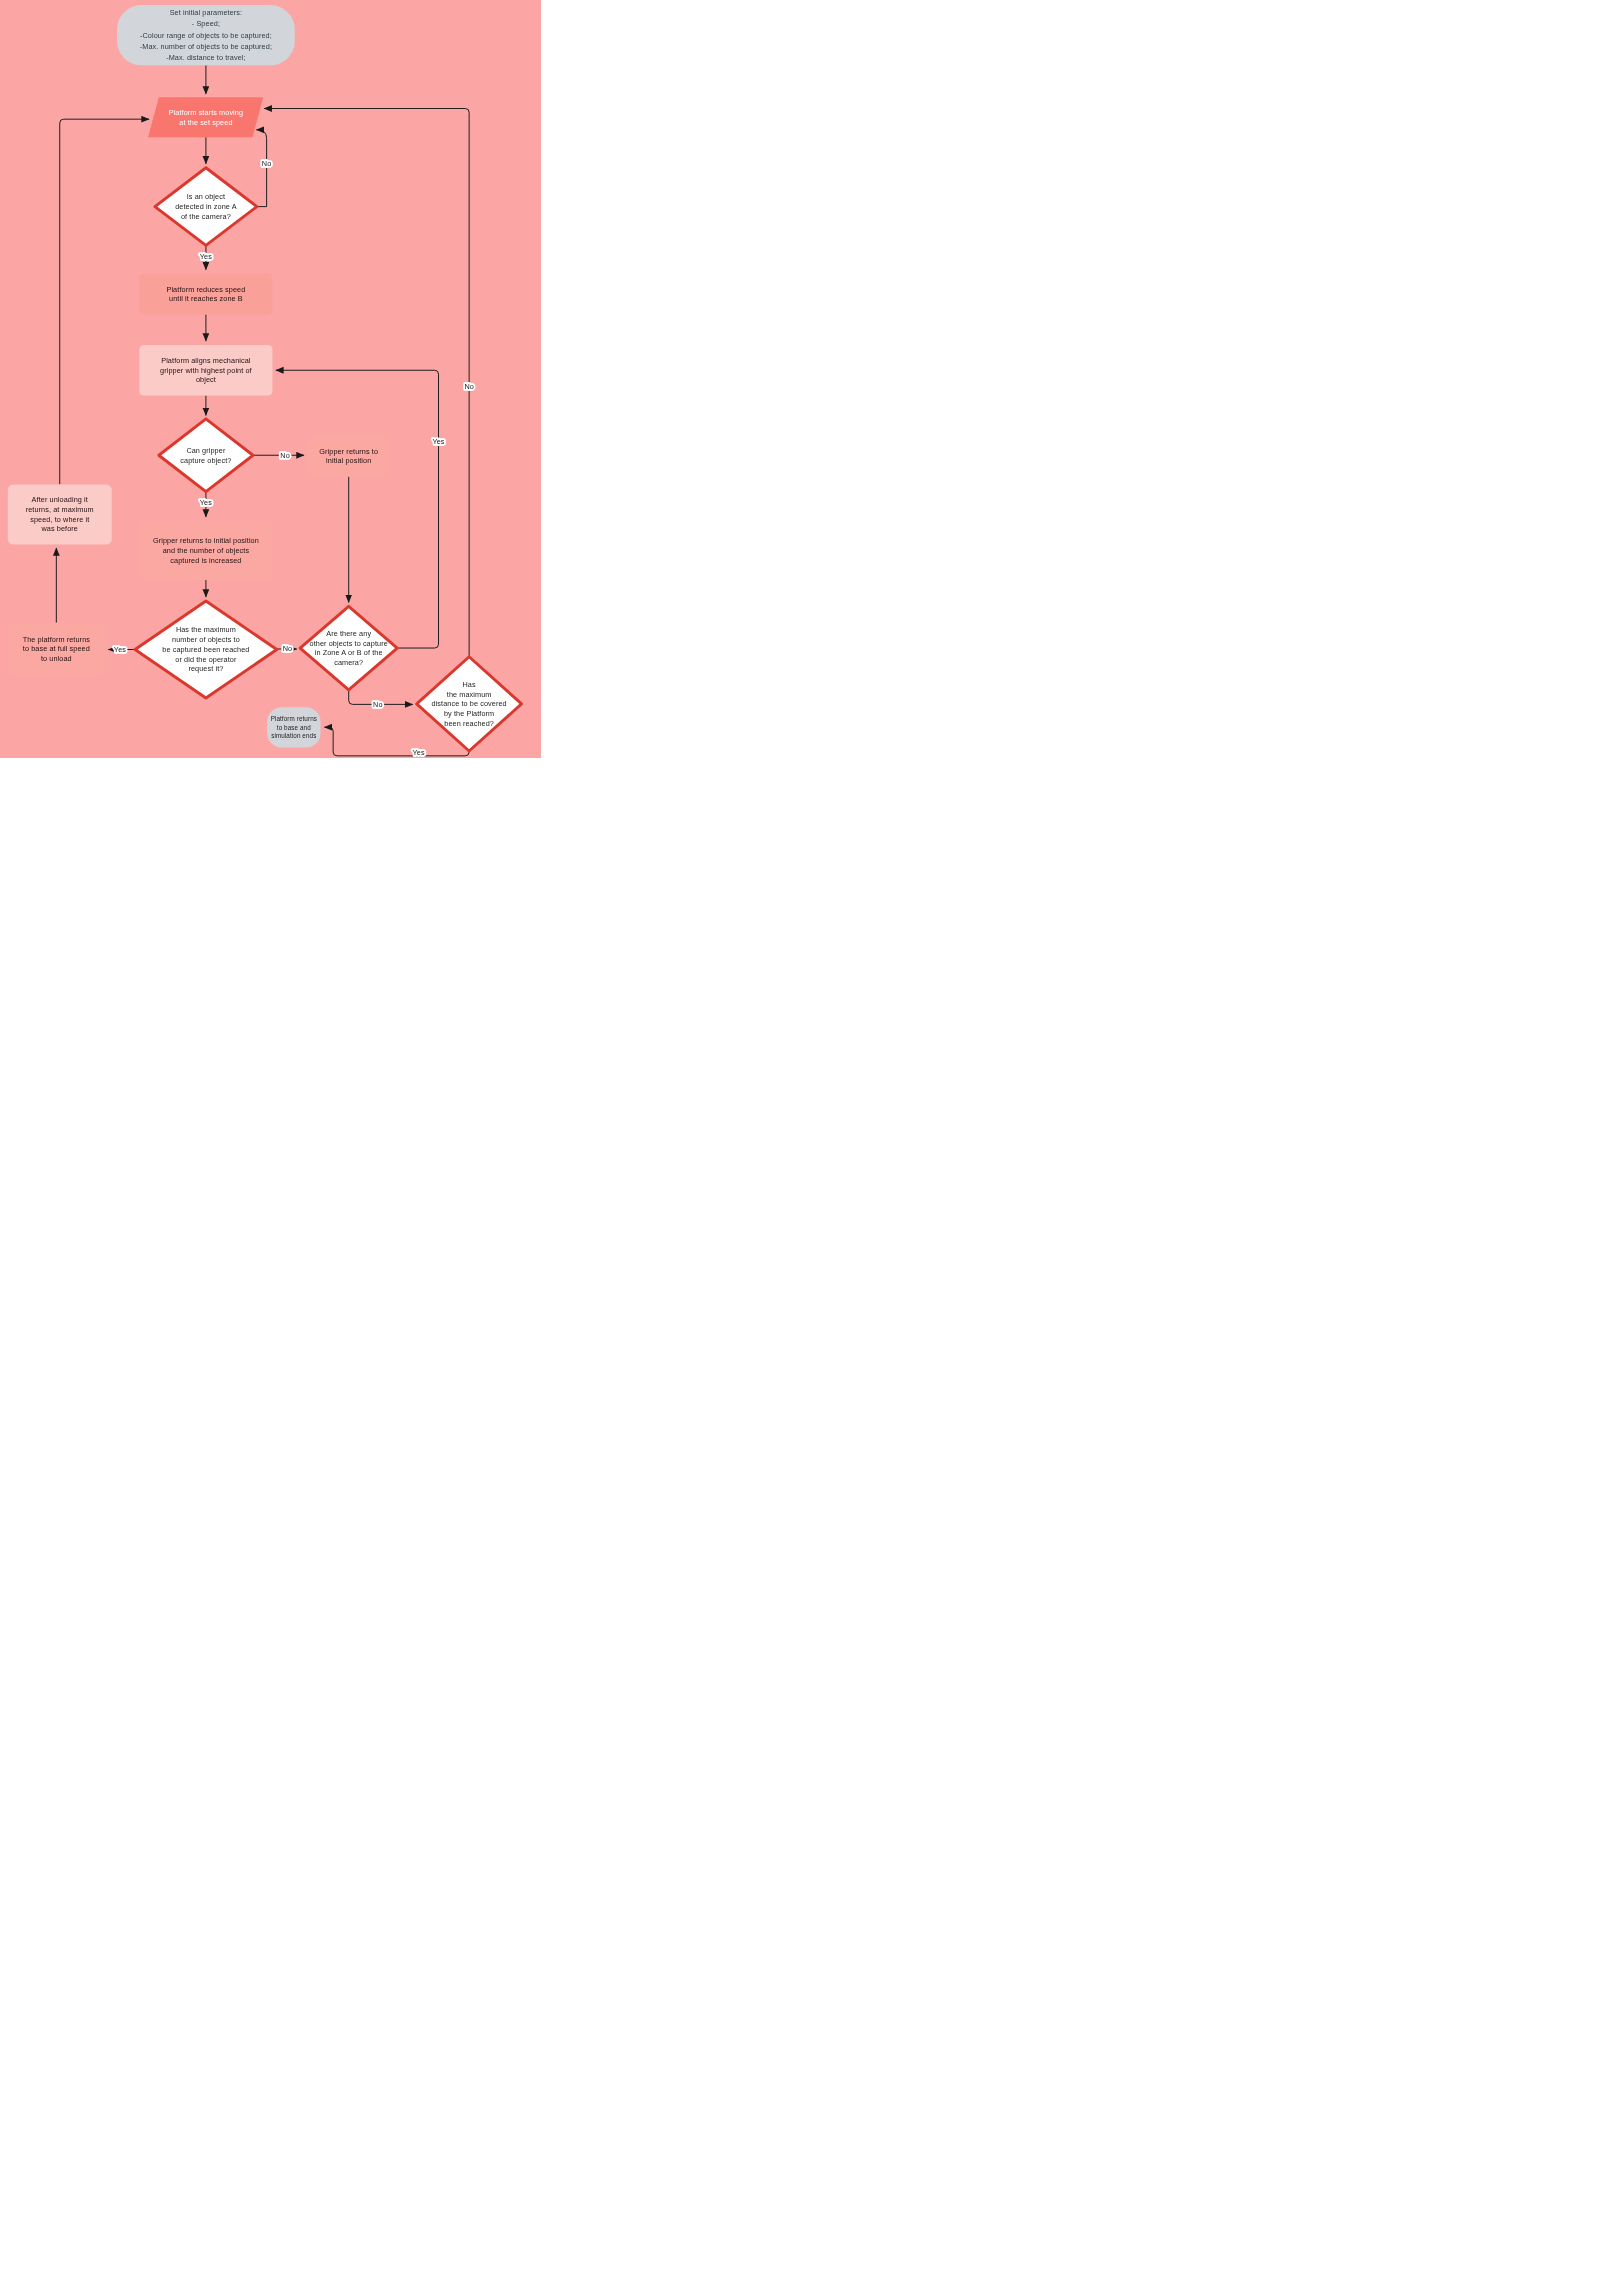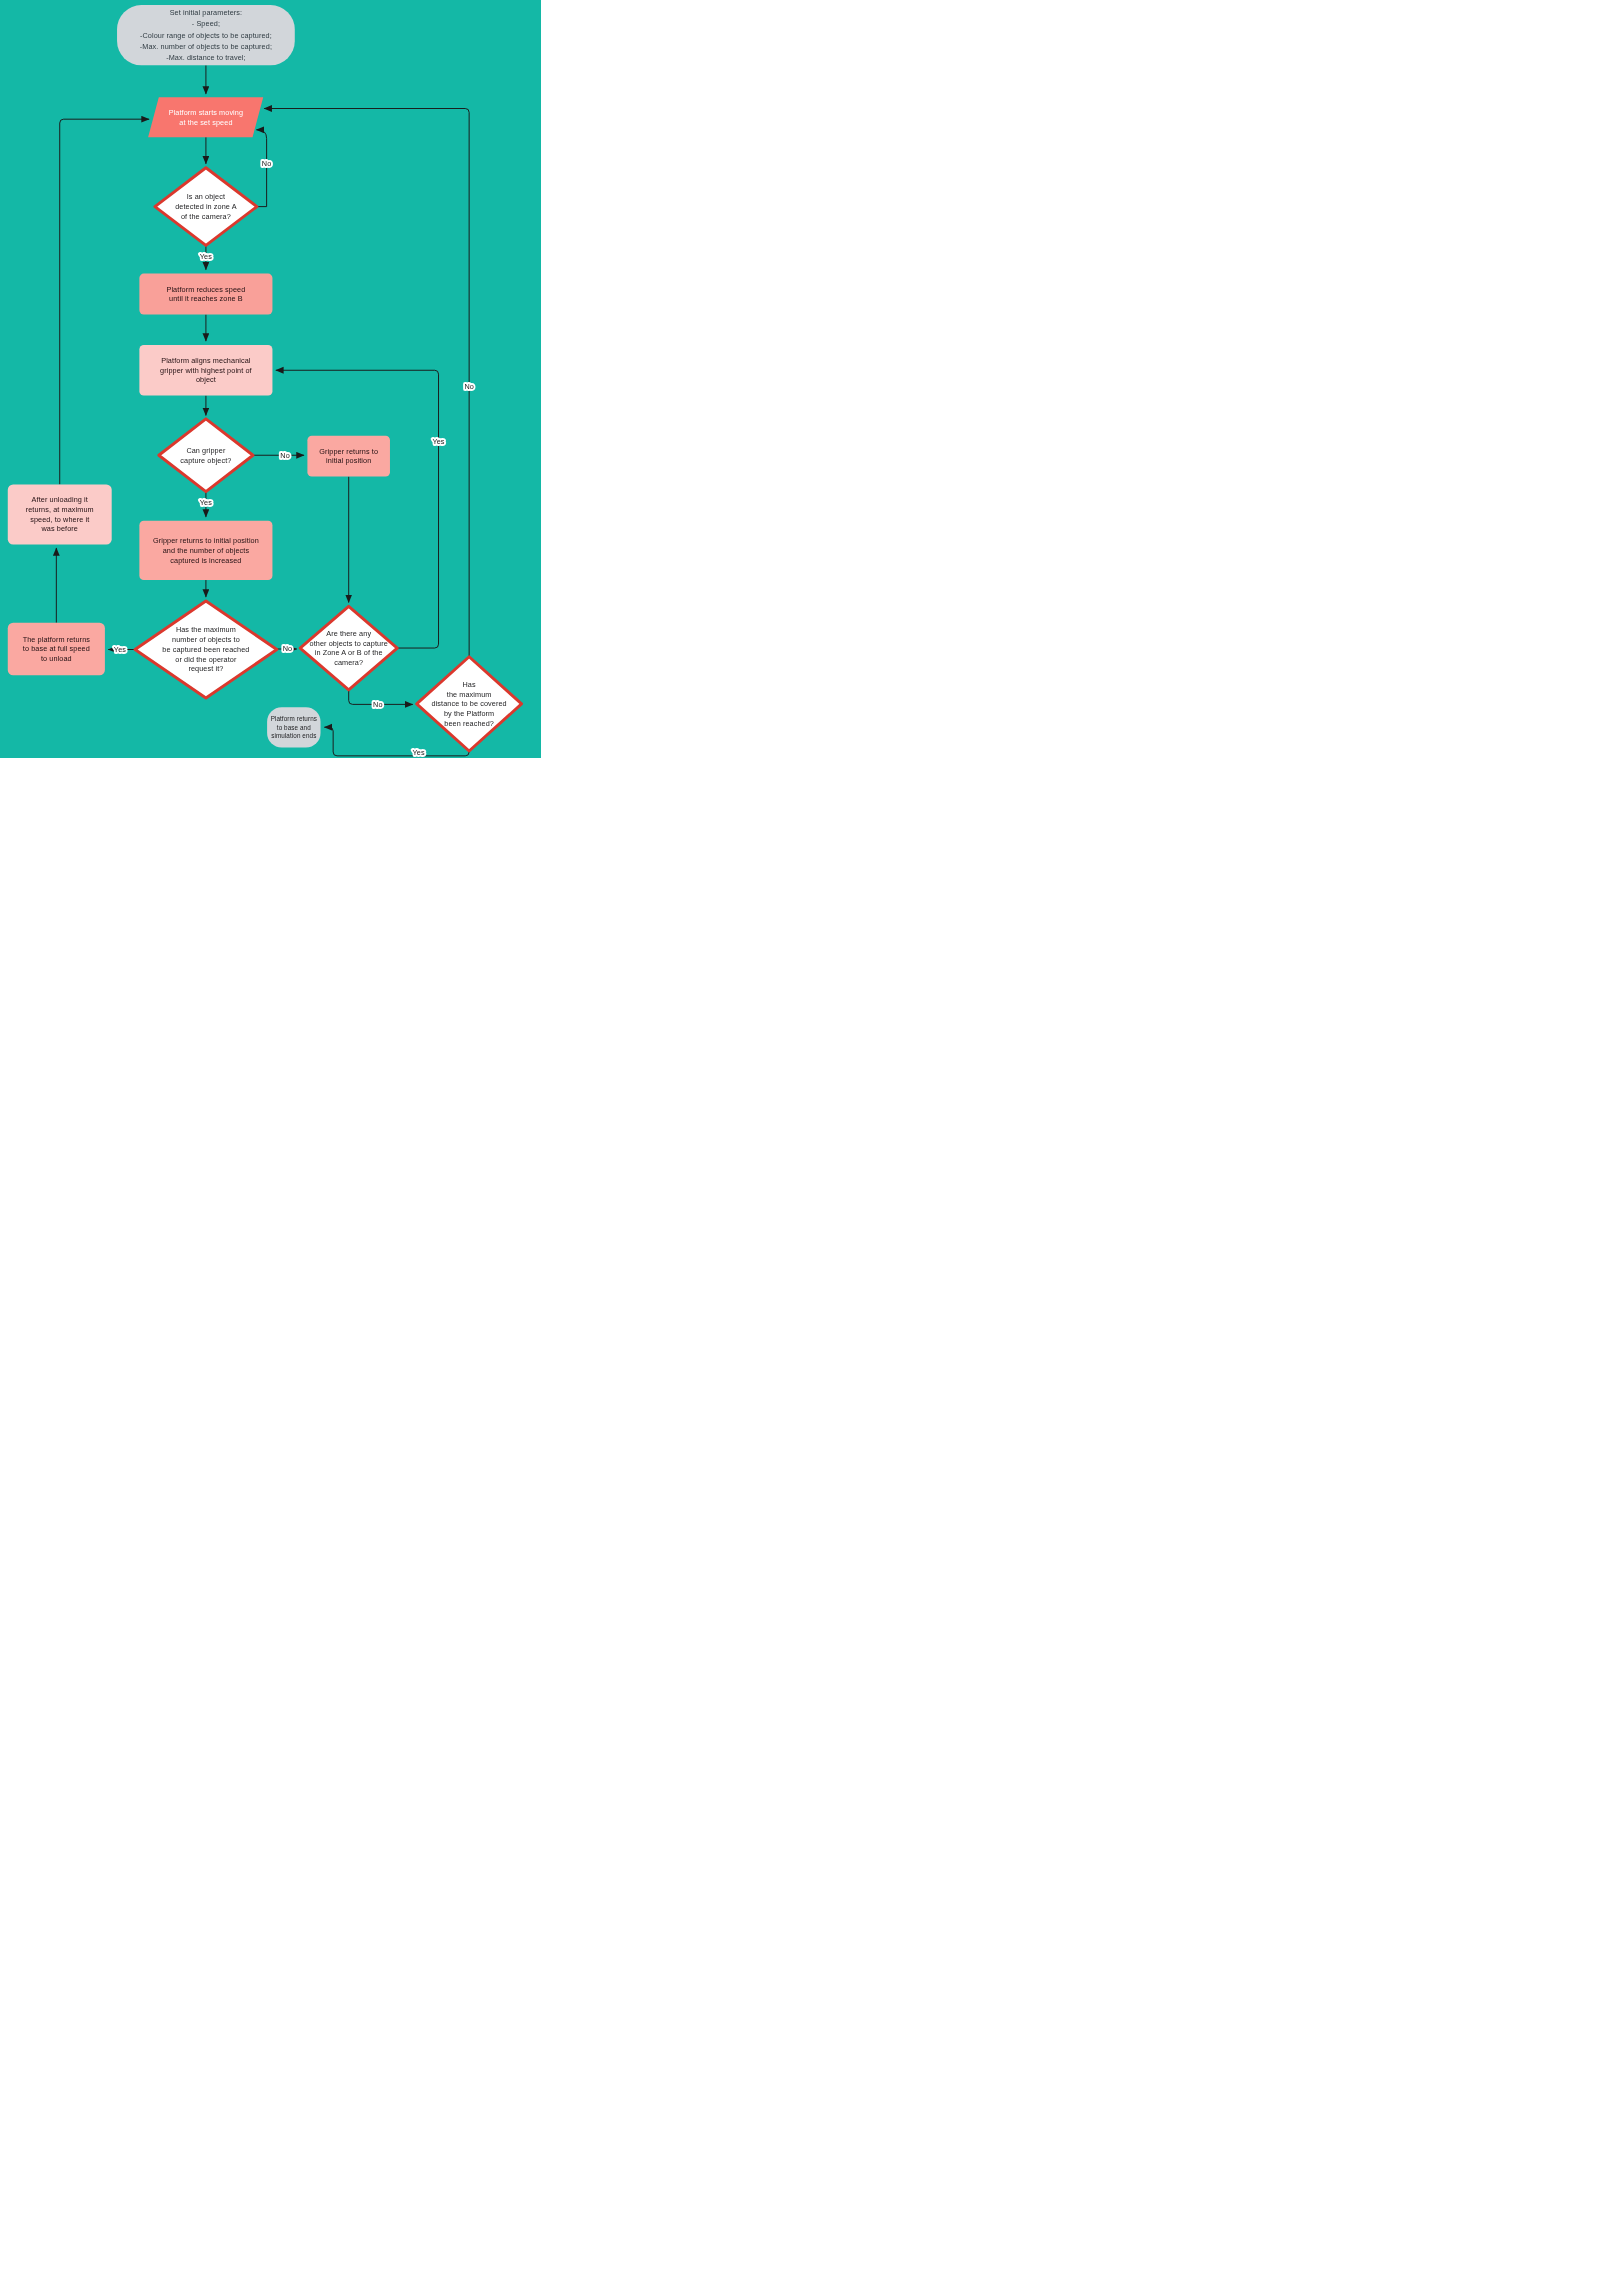"Set initial parameters:" .stage { background: #14b8a6 -> #fca5a5 }
